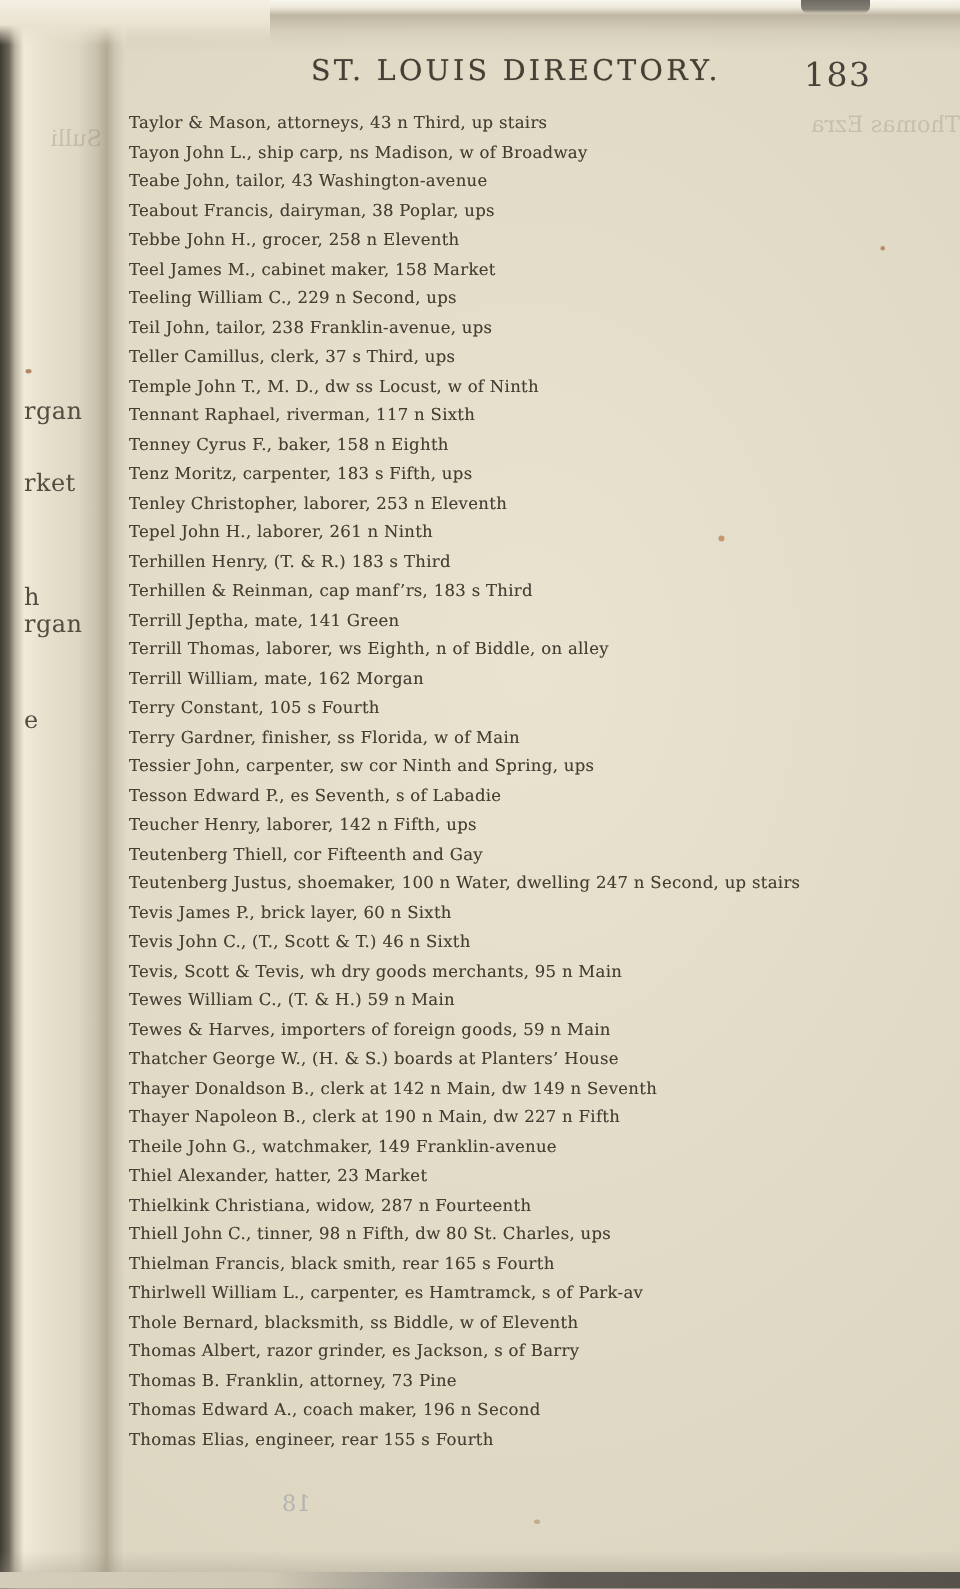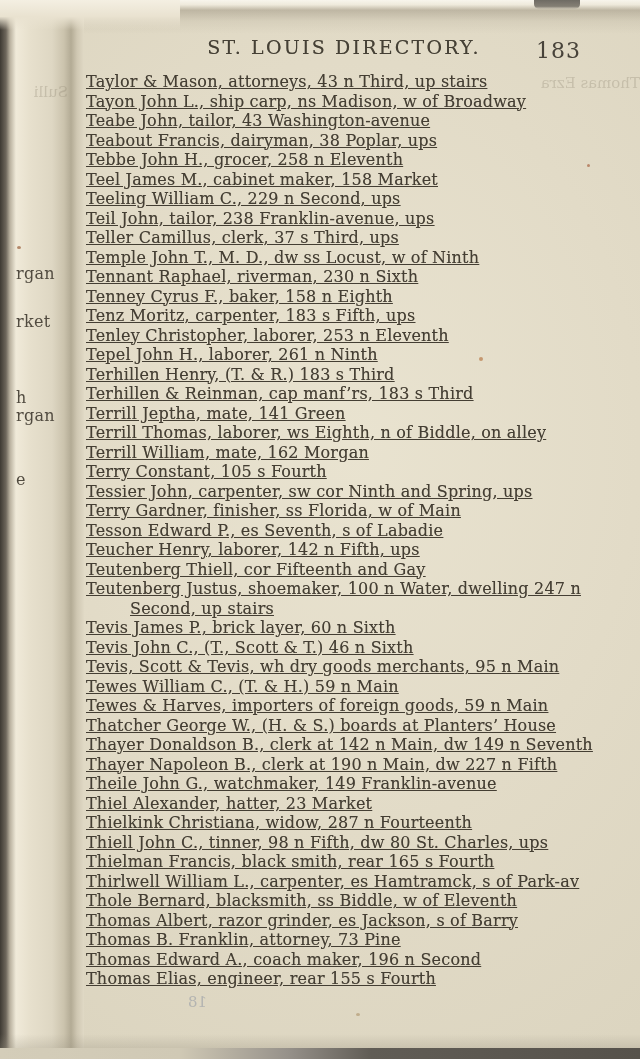"Taylor & Mason, attorneys, 43" .entries { font-size: 16px -> 11px; text-decoration: underline -> none }
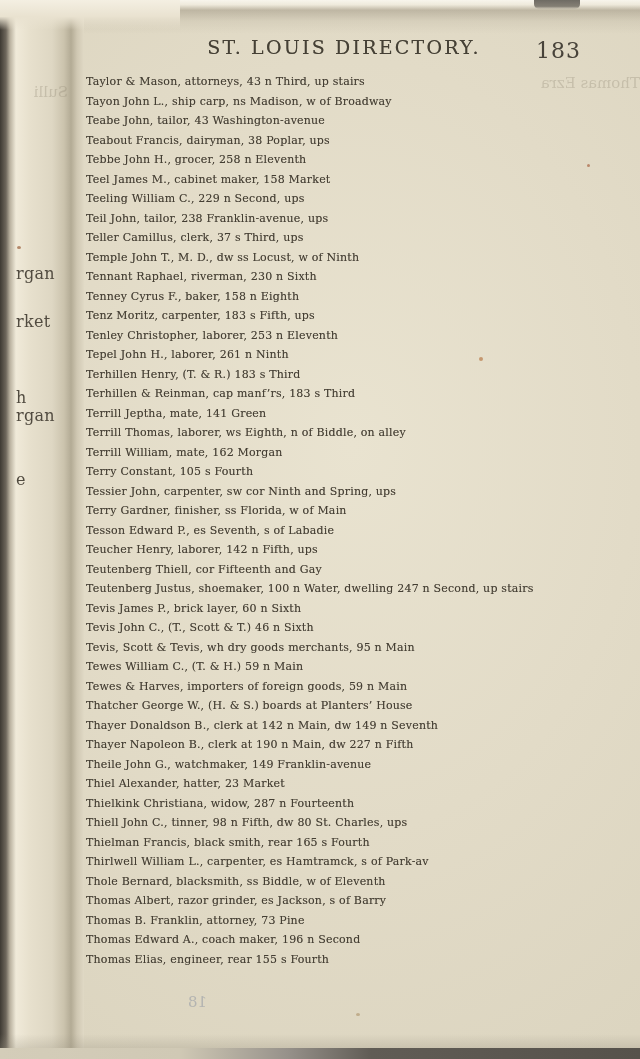"Tennant Raphael, riverman, 230 n" div.entry { text: 230 -> 117 }
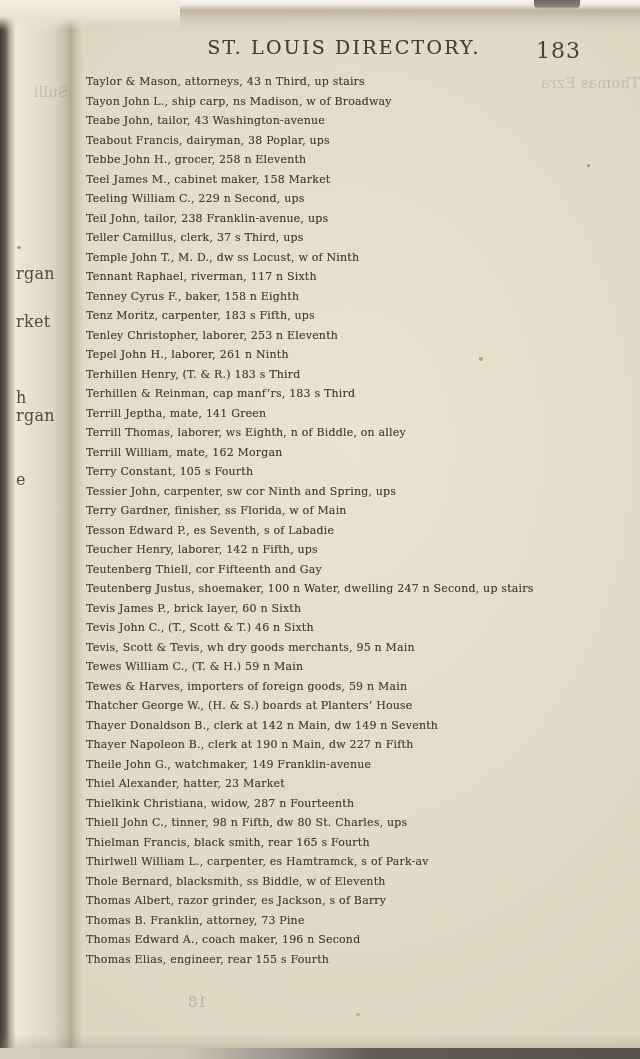"Tessier John, carpenter, sw cor" div.entry { order: before "Terry Gardner, finisher, ss Florida," -> after "Terry Gardner, finisher, ss Florida," }
